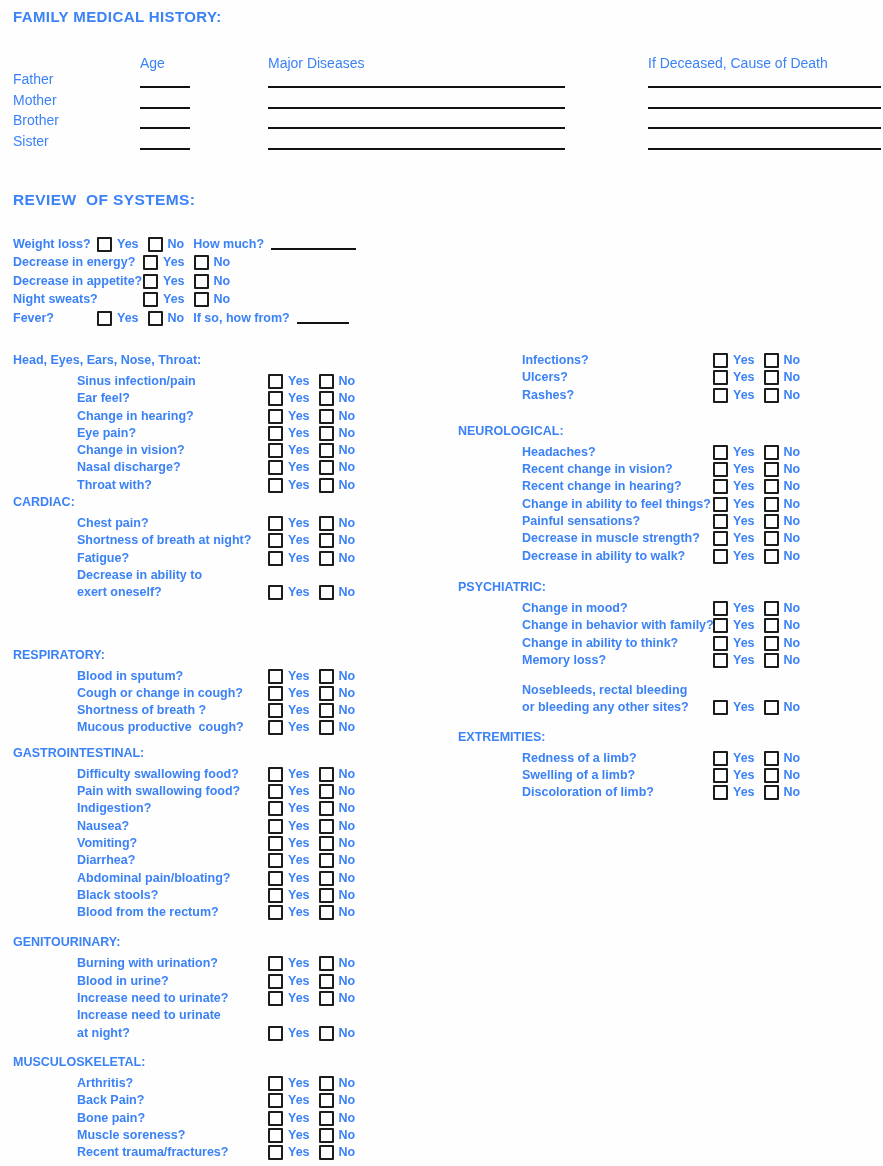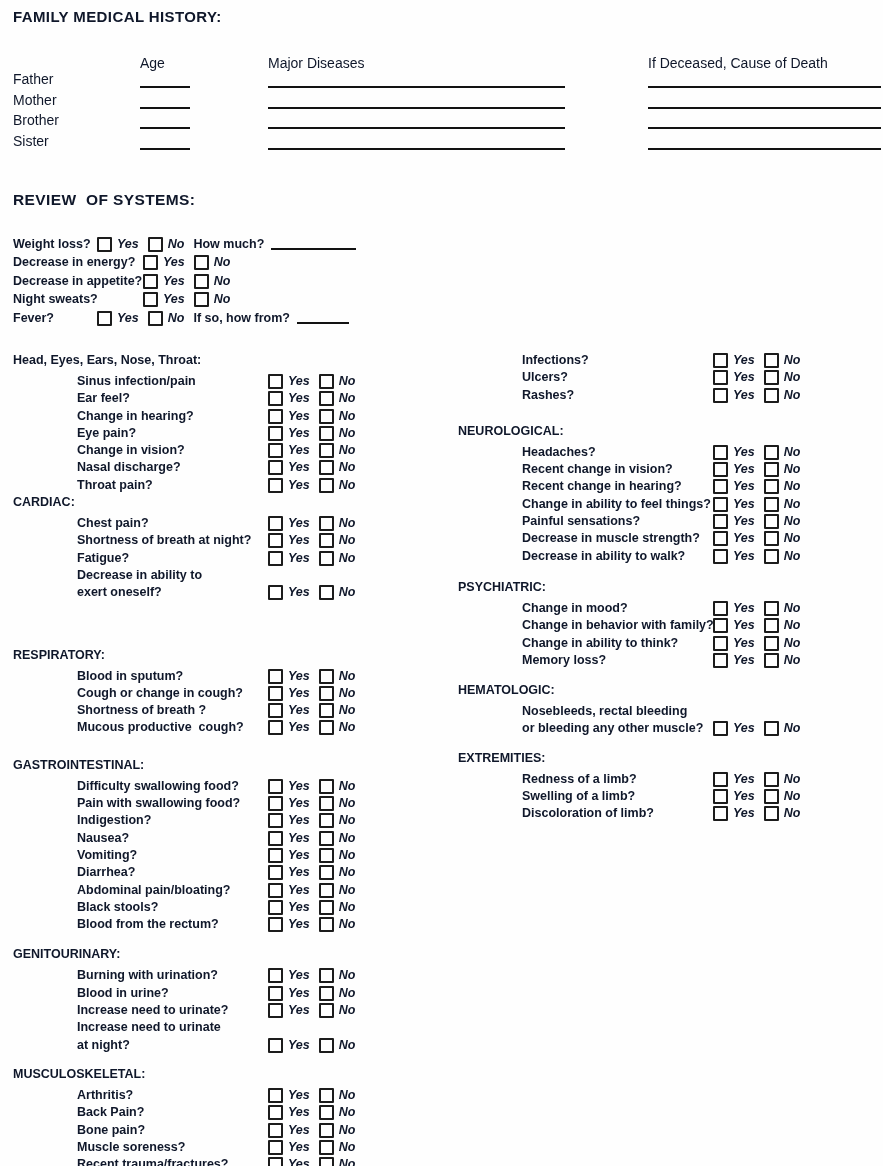"FAMILY MEDICAL HISTORY:" .page { color: #0f172a -> #3b82f6 }
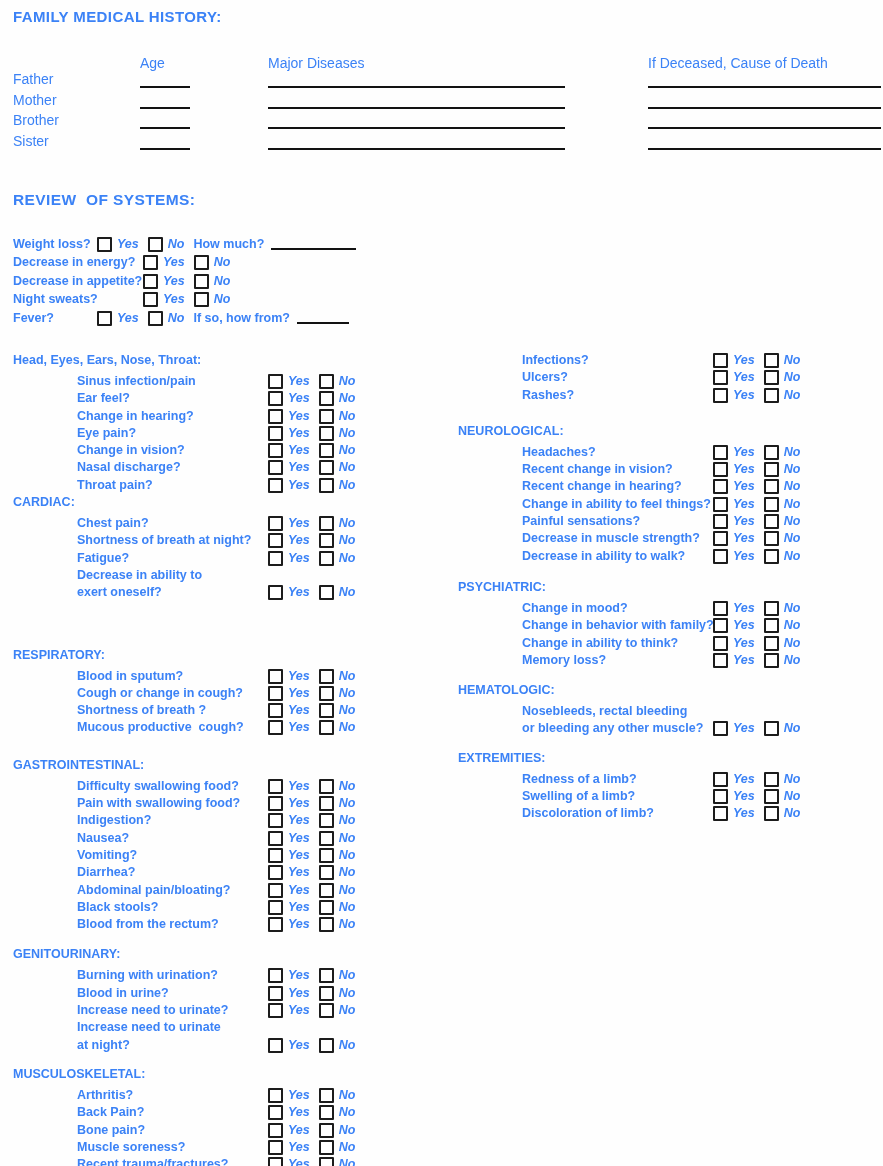"Yes" .cbg { font-style: italic -> none }
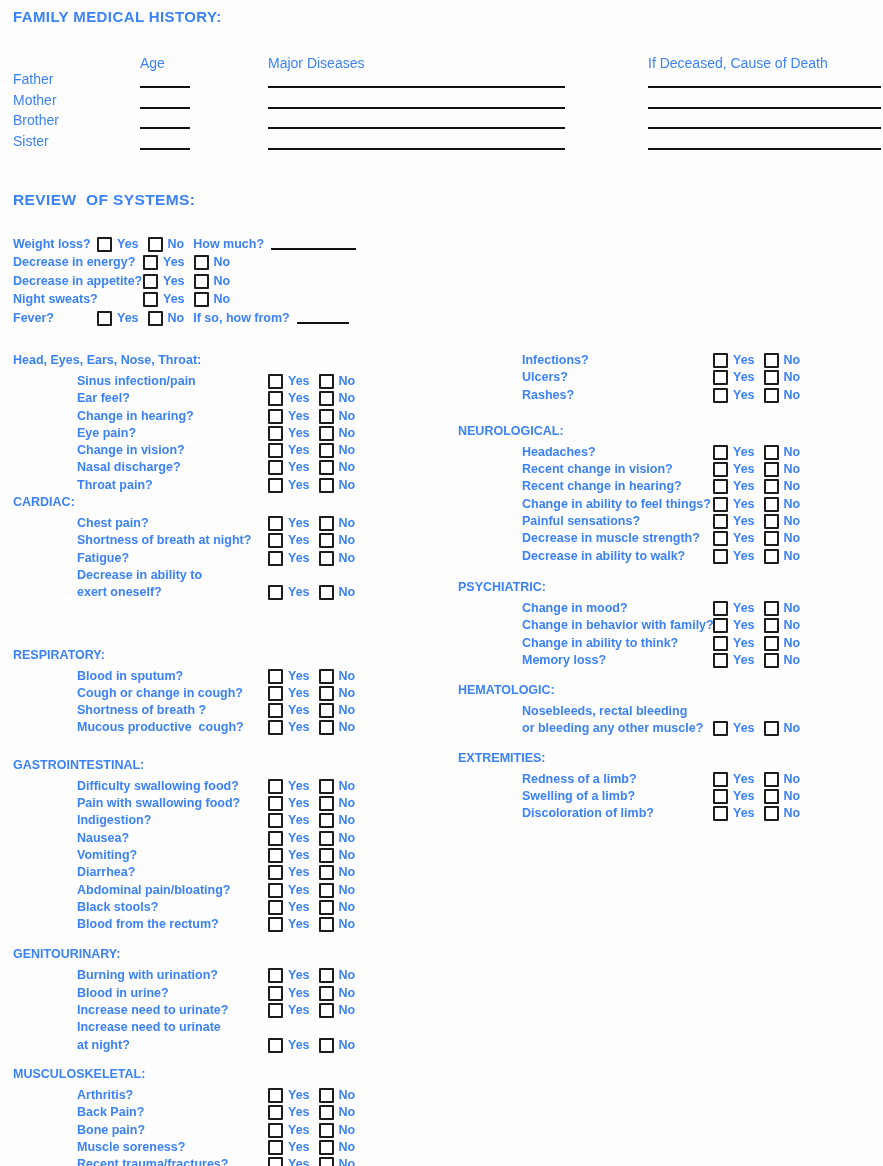"Throat pain?" span.q-label { text: pain -> with }
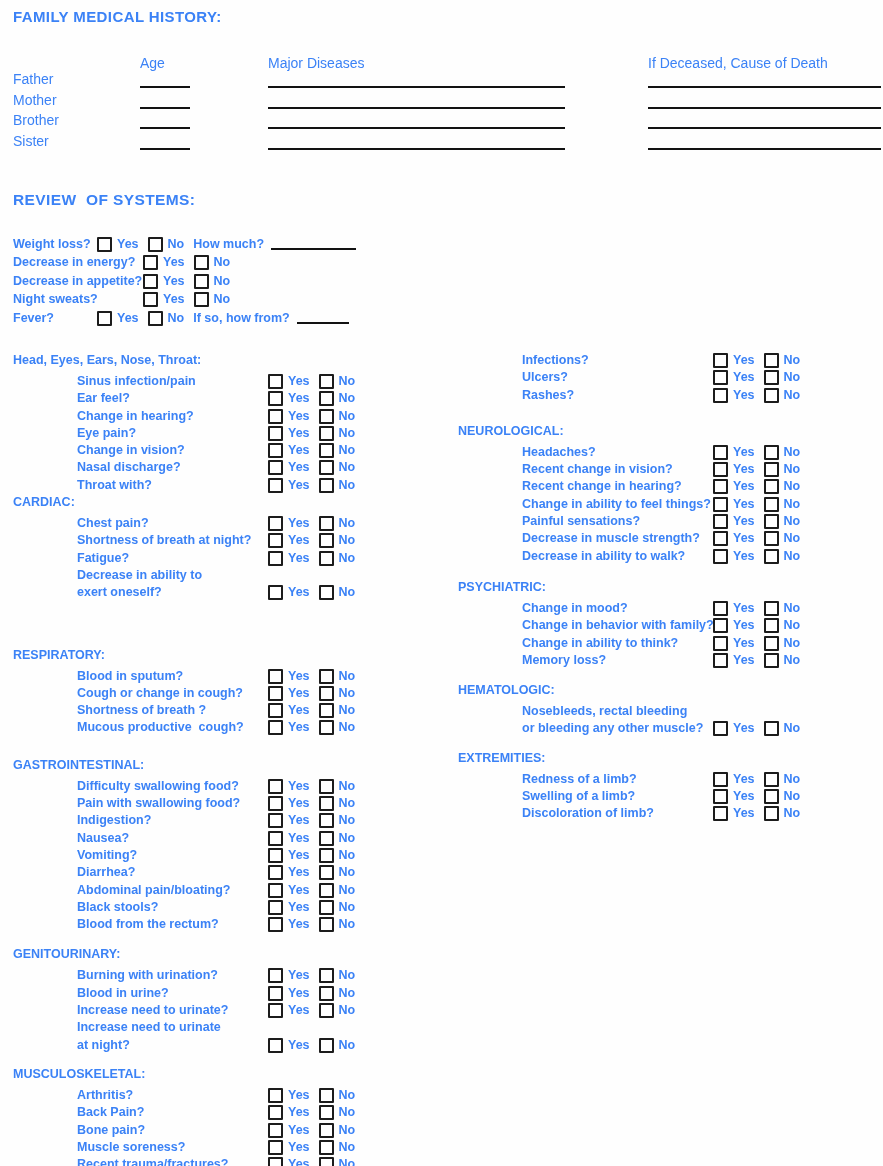"RESPIRATORY:" #col-left .sec:nth-child(3) { margin-bottom: 20px -> 8px }
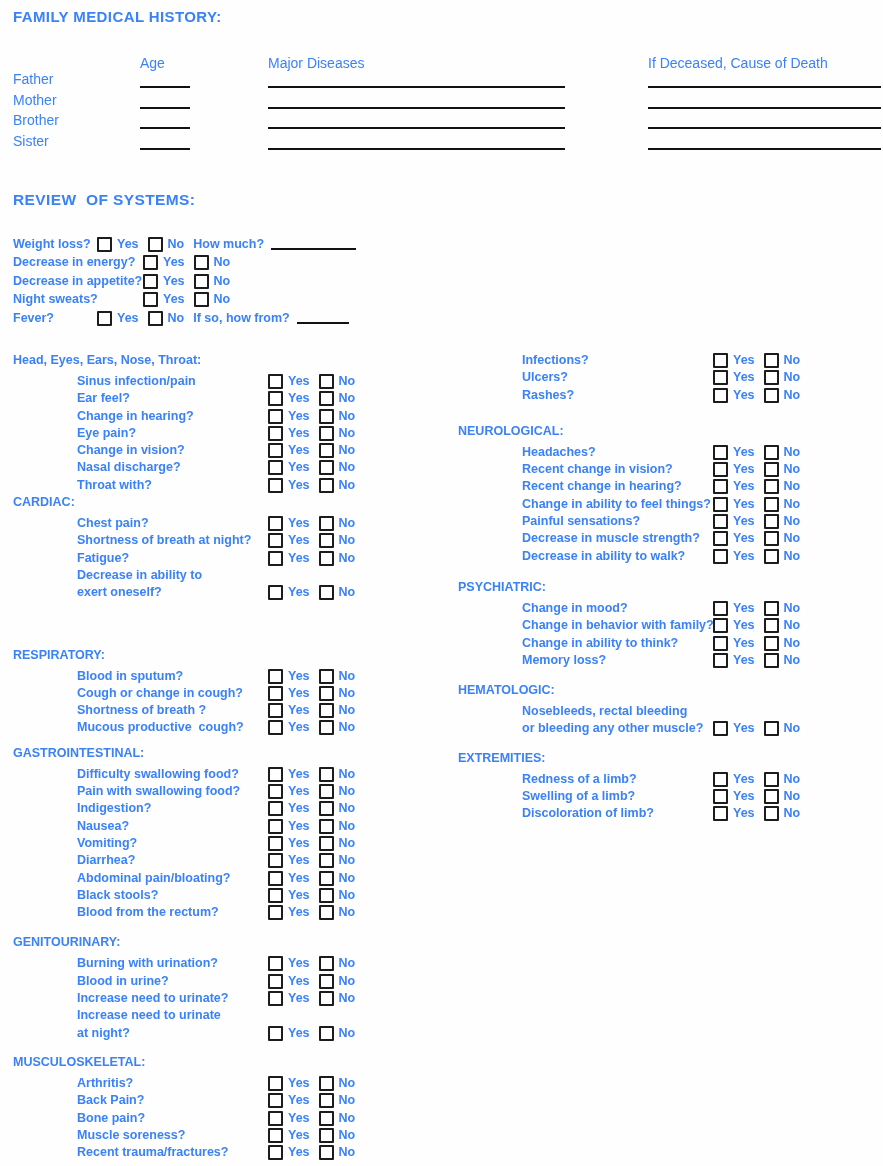"HEMATOLOGIC:" div.sec-title { html: <div>HEMATOLOGIC:</div> -> none }
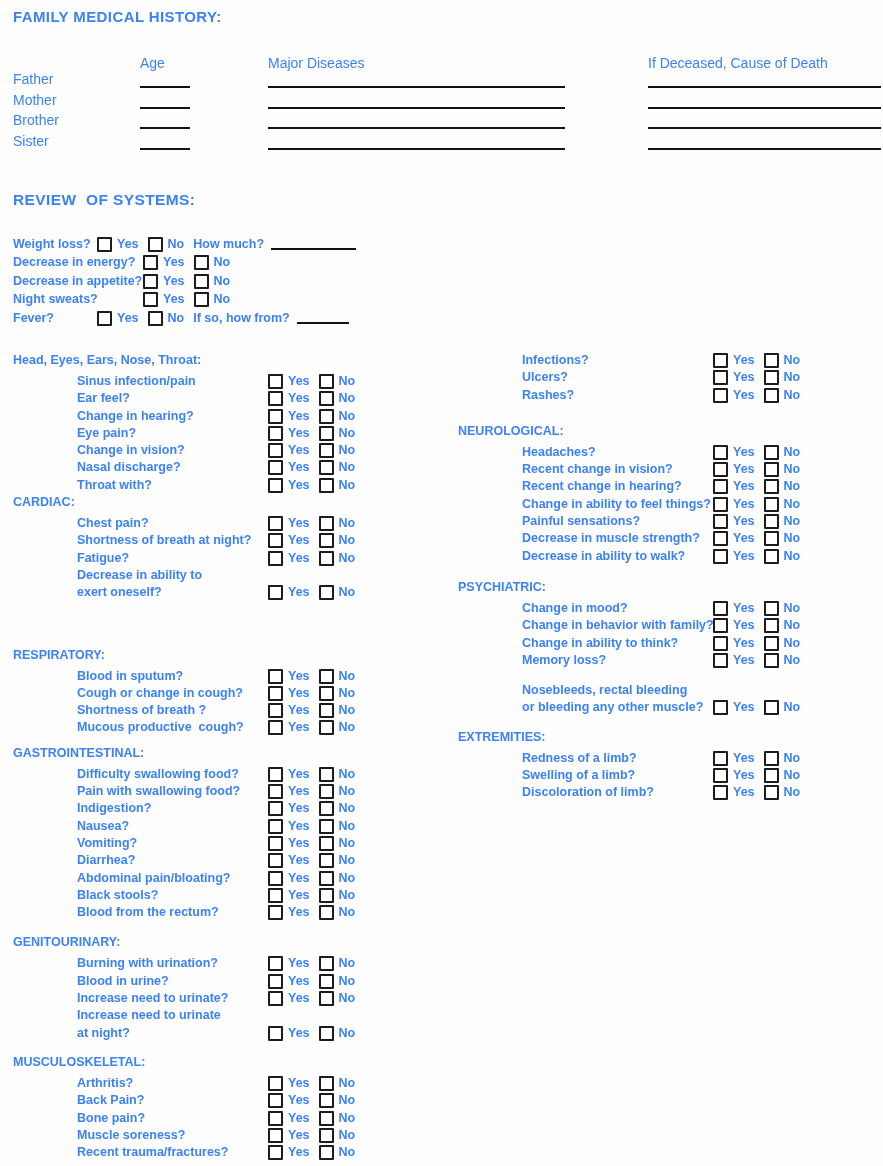"or bleeding any other muscle?" span.q-label { text: muscle -> sites }
